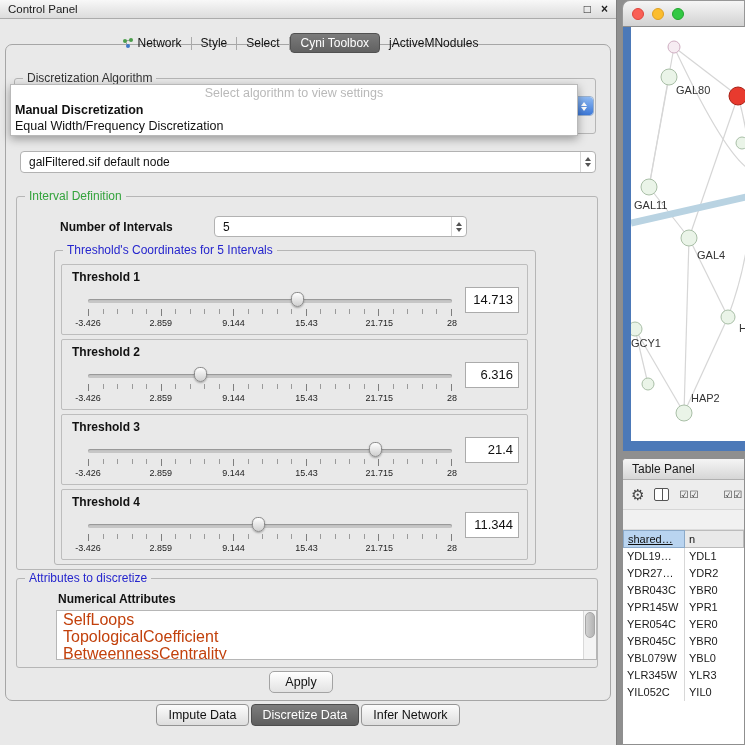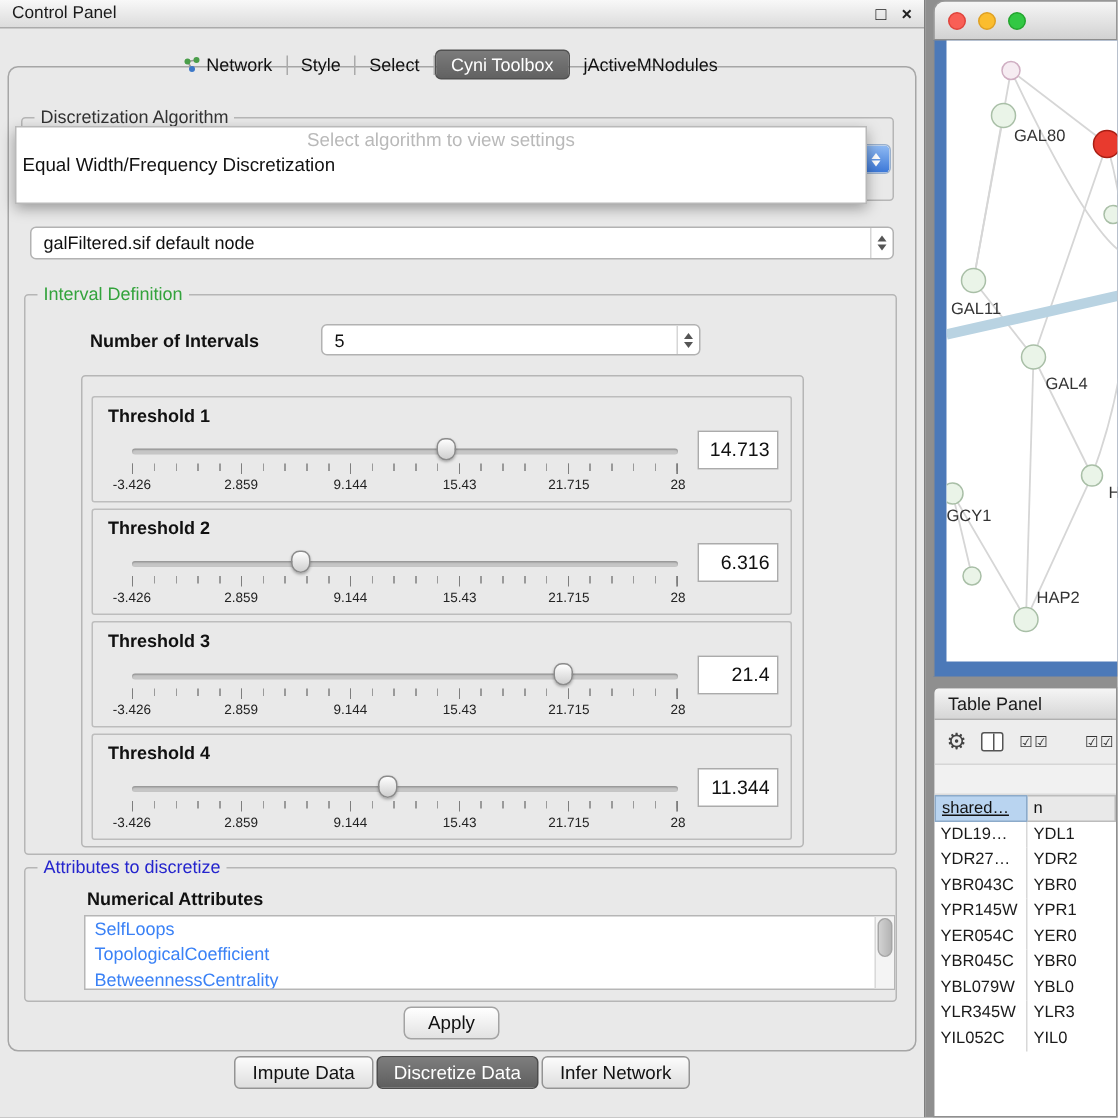"Manual Discretization" div.popup-item { html: none -> <div>Manual Discretization</div> }
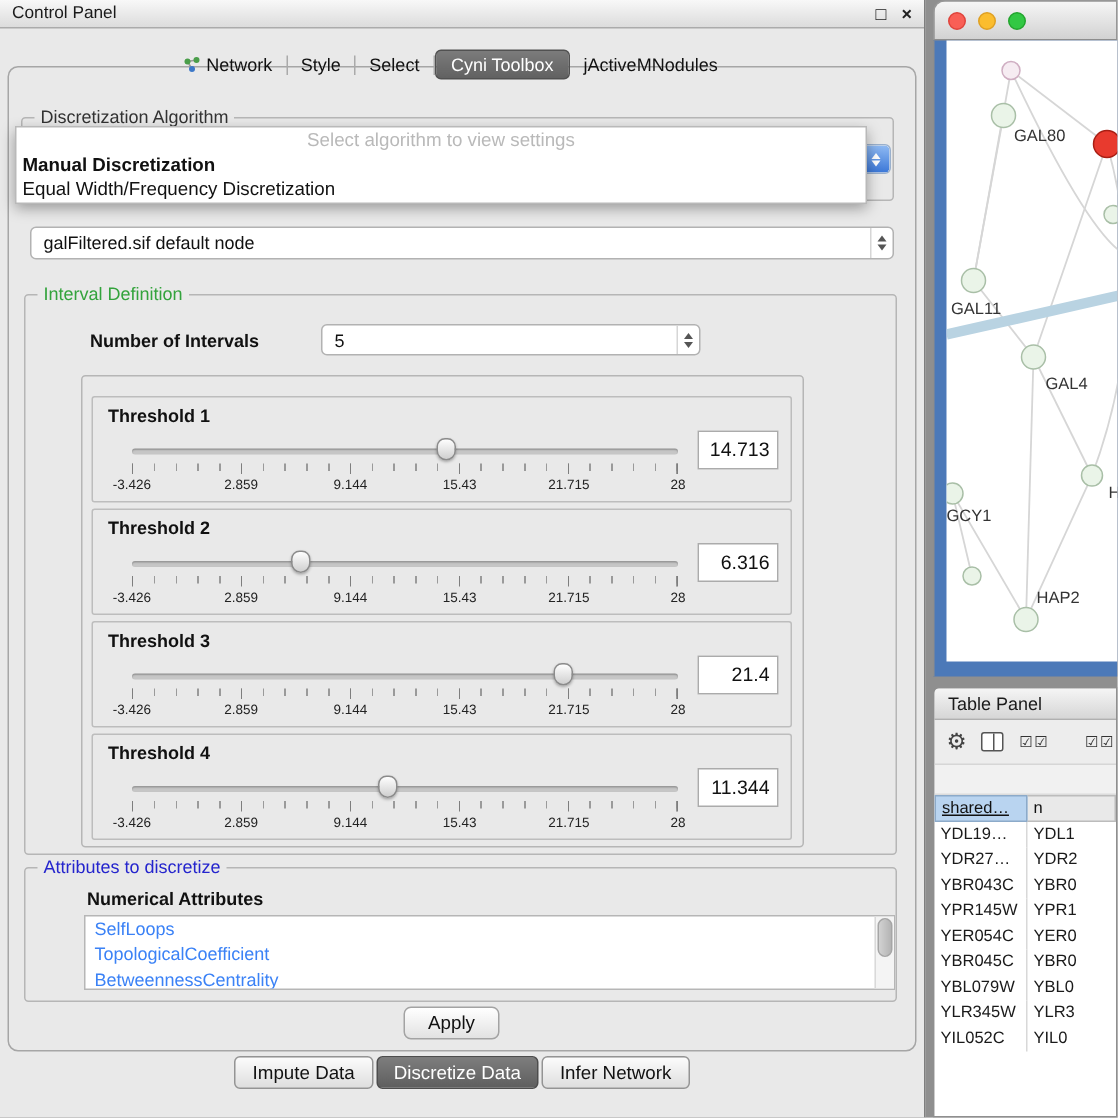"Threshold's Coordinates for 5 Intervals" span.group-title { html: none -> <span>Threshold's Coordinates for 5 Intervals</span> }
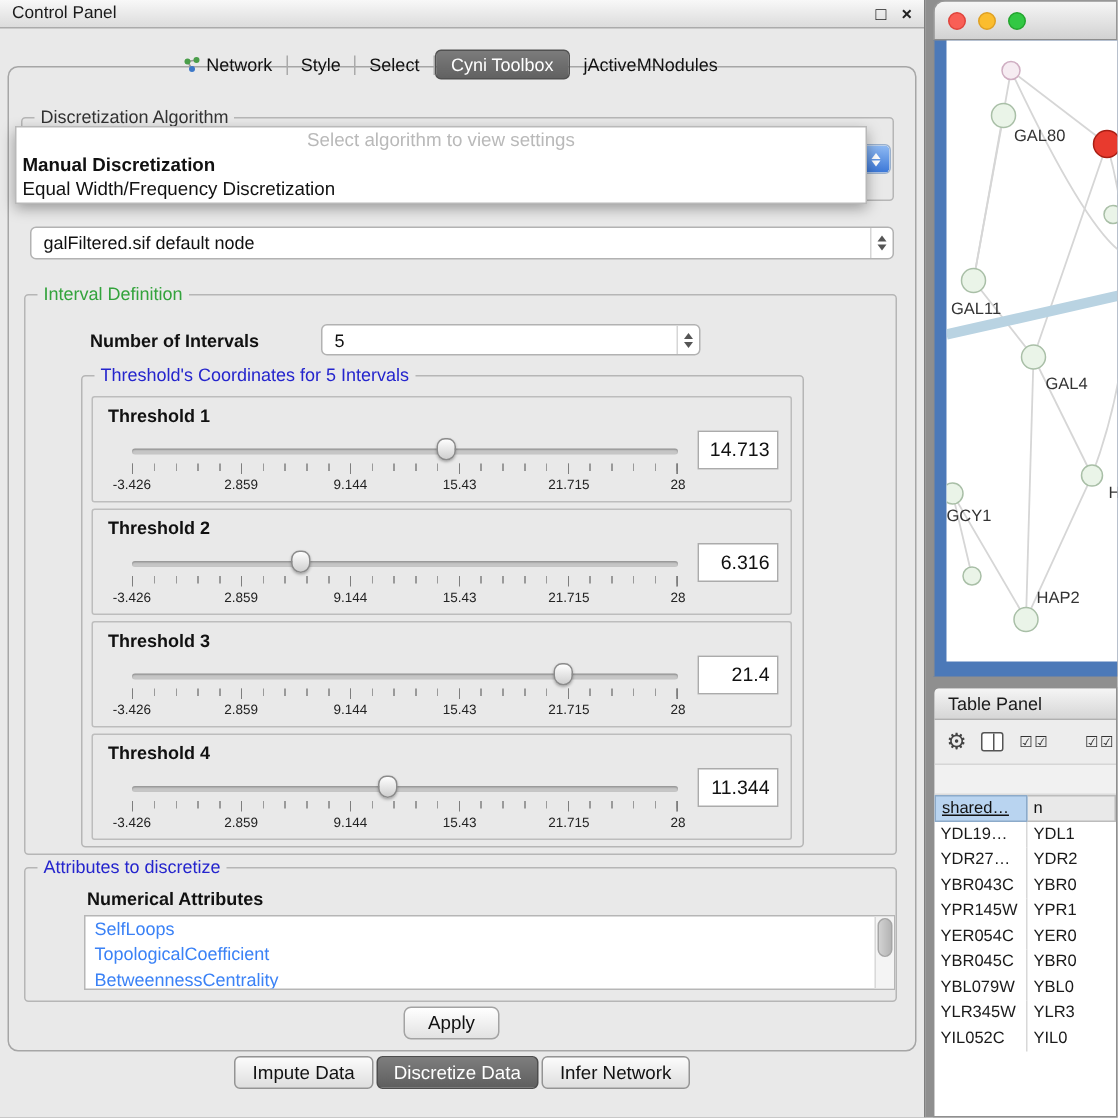"SelfLoops" .attr-item { color: #3b82f6 -> #c2410c; font-size: 12px -> 16px }
